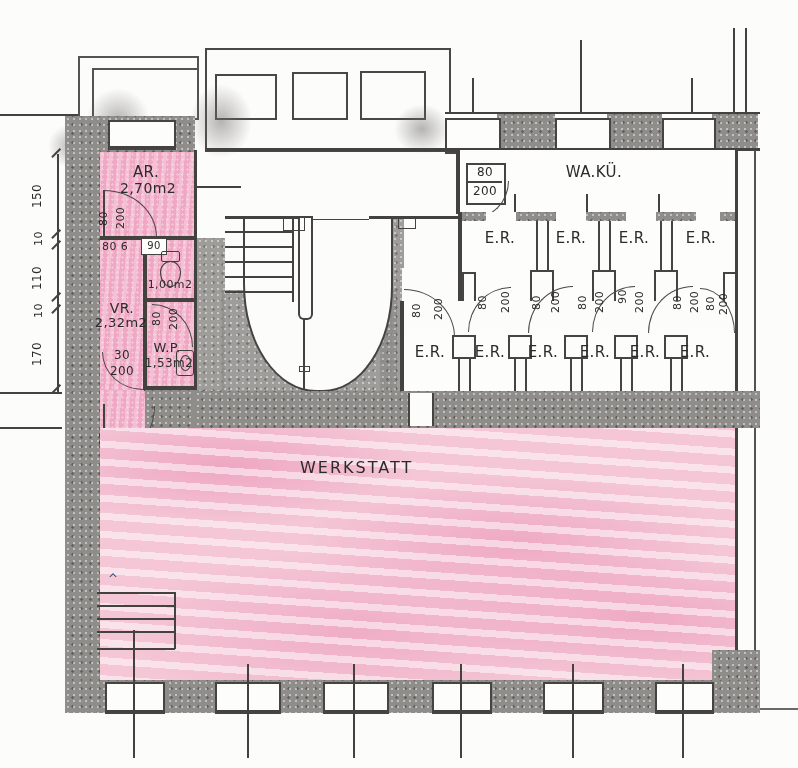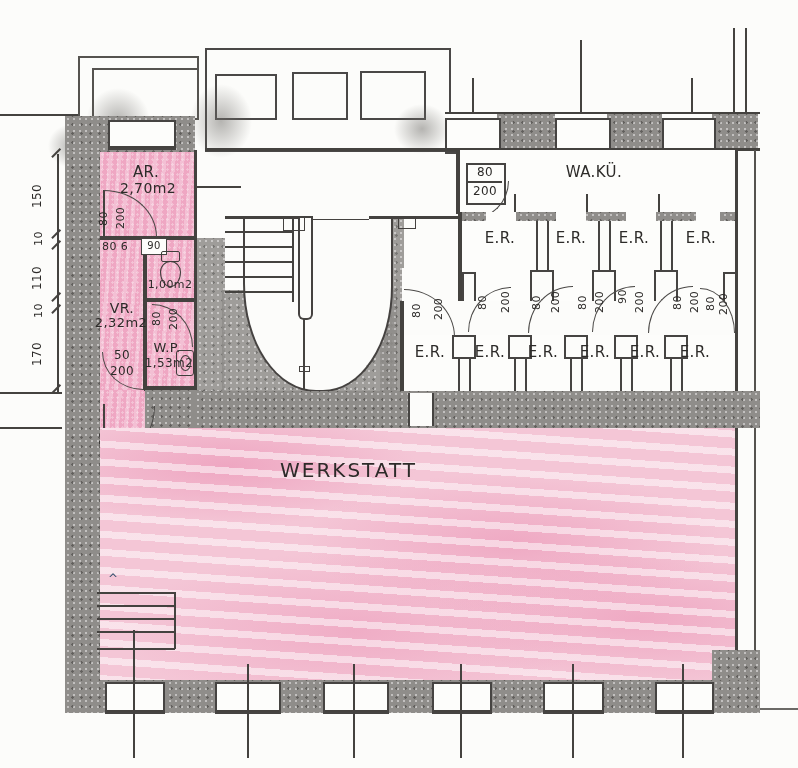"50" div.a { text: 50 -> 30 }
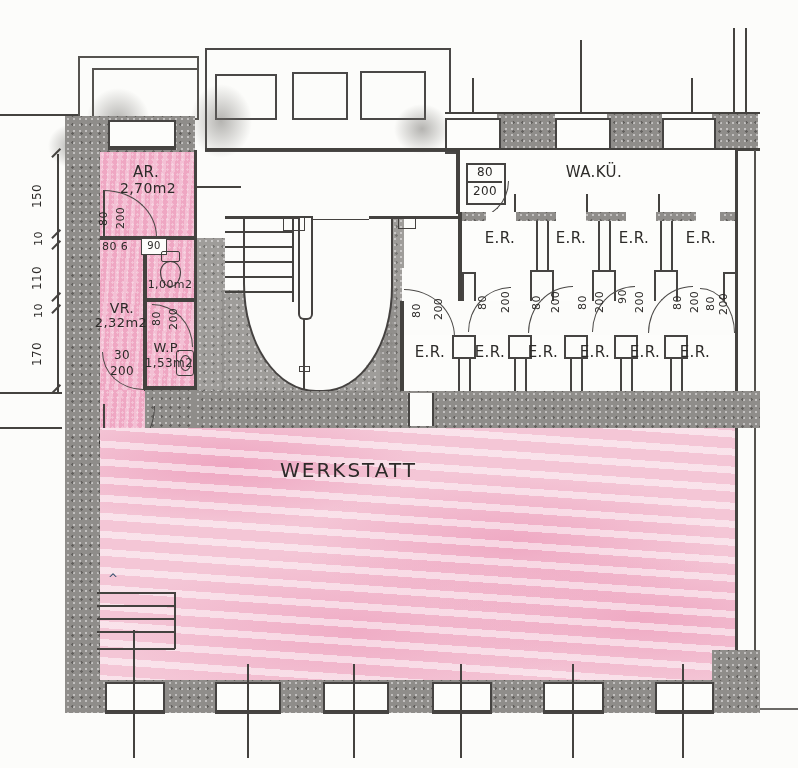"WERKSTATT" div.a { font-size: 20px -> 16px; left: 280px -> 300px }
